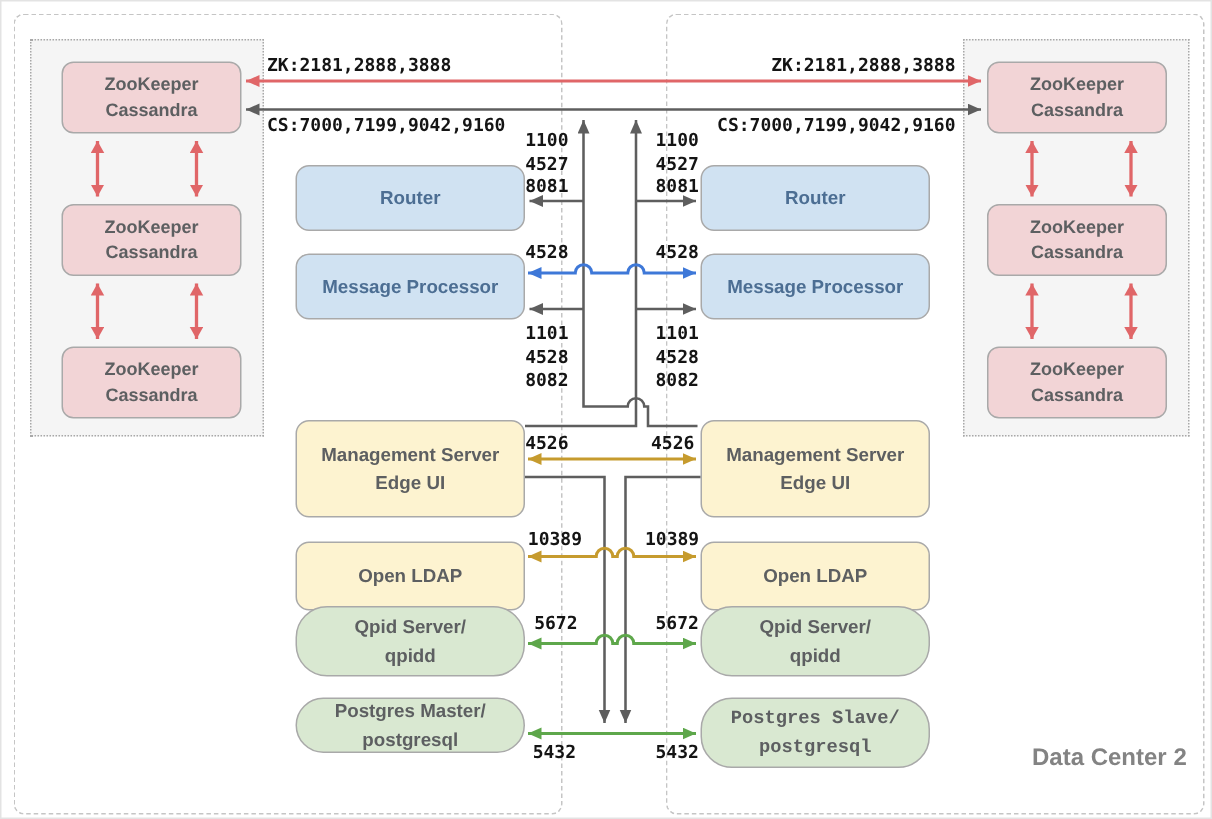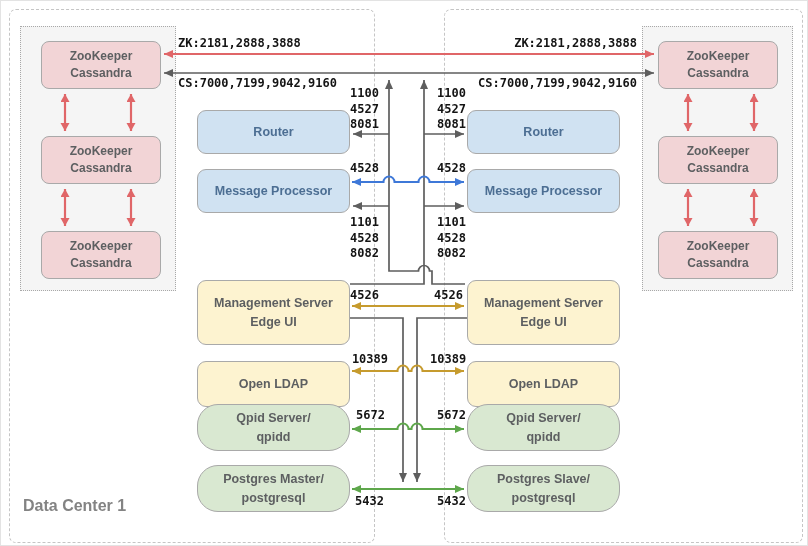"Postgres Master/" div.node { height: 47px -> 37px }
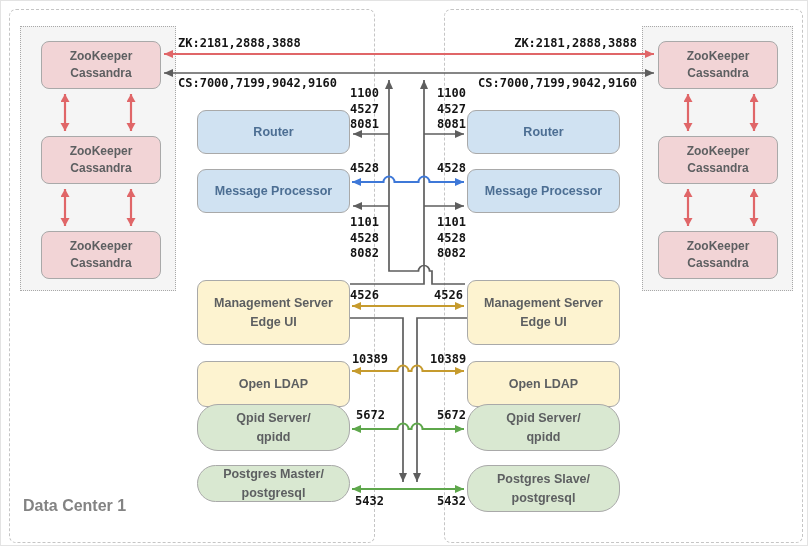"Postgres Slave/" div.node { font-family: none -> Liberation Mono, monospace }
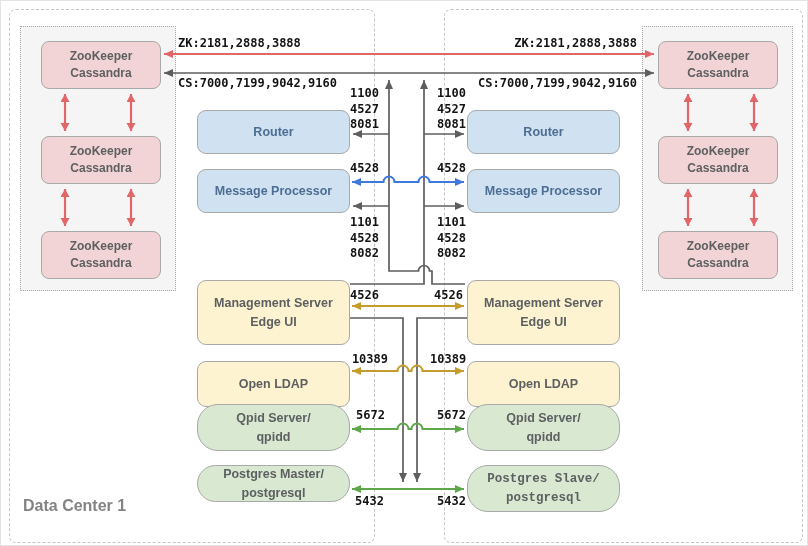"Data Center 1" div.dc-title { html: <div>Data Center 1</div> -> none }
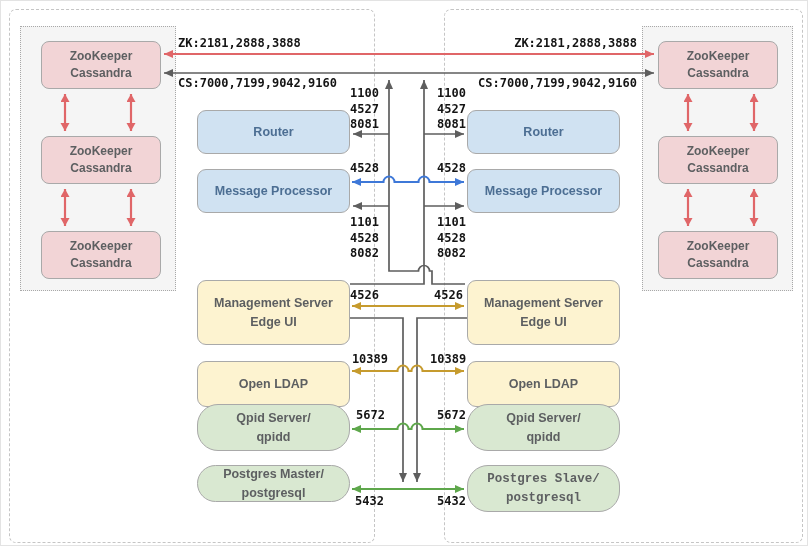"Data Center 2" div.dc-title { html: none -> <div>Data Center 2</div> }
